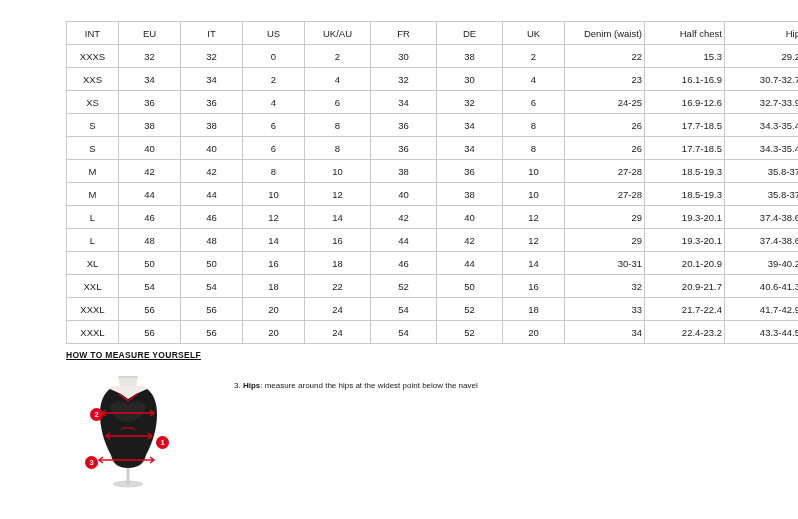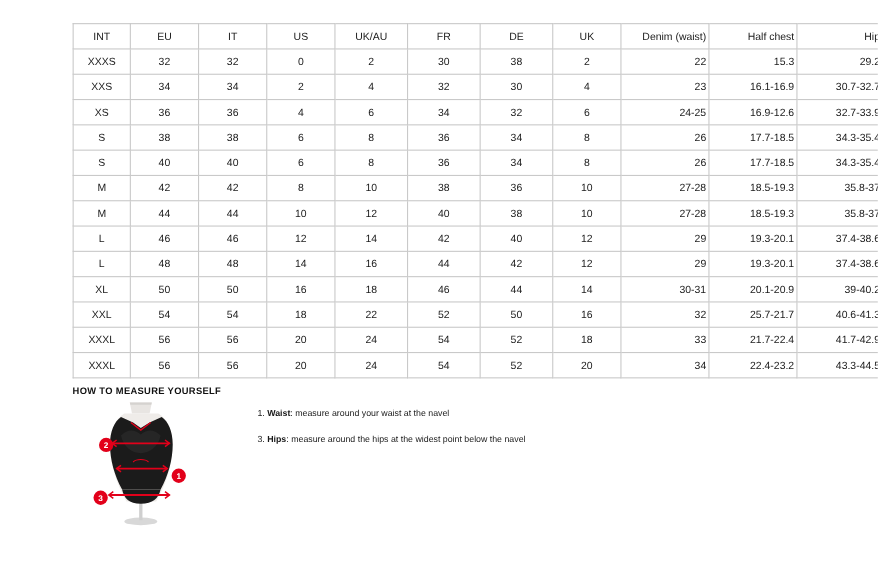"25.7-21.7" td.left { text: 25.7-21.7 -> 20.9-21.7 }
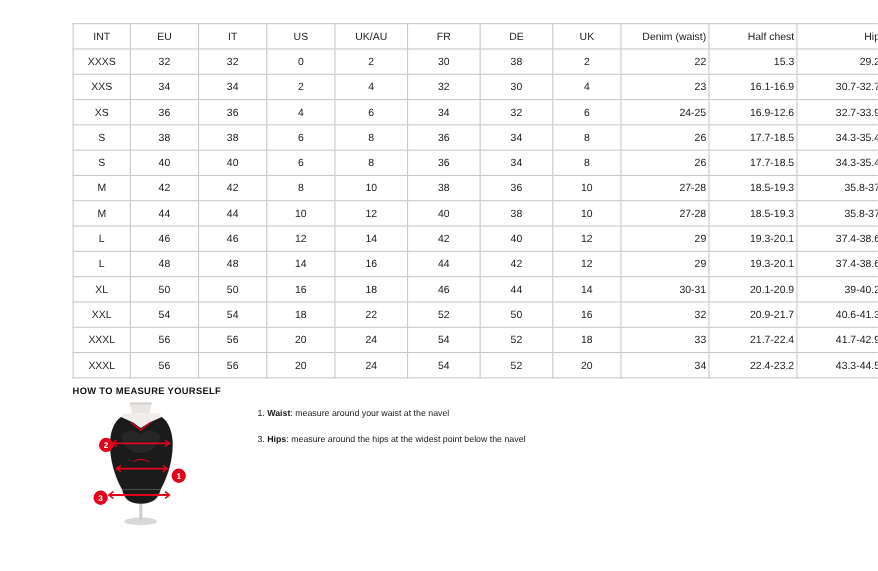"HOW TO MEASURE YOURSELF" .measure-title { margin-bottom: none -> 10px; text-decoration: none -> underline }
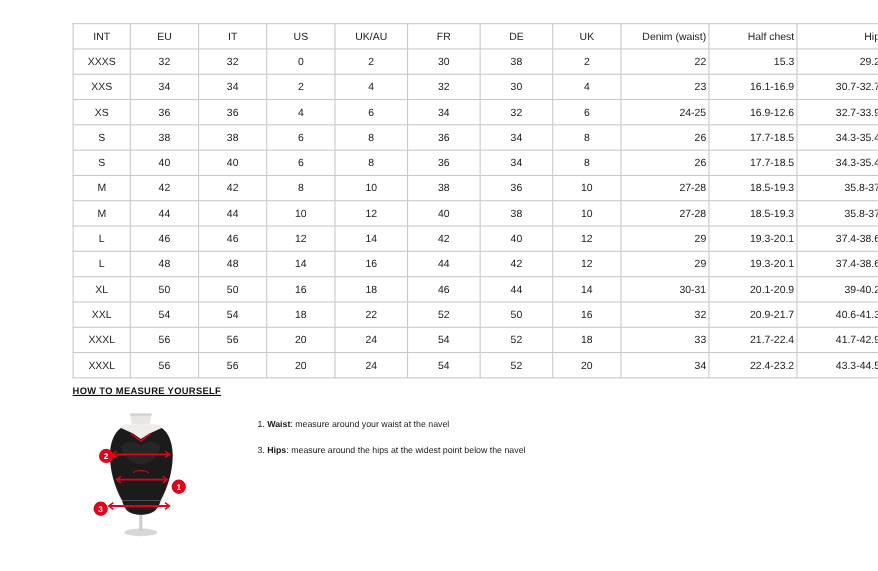"1. Waist: measure around your" div.m-item { html: <div> <span>1.</span> <b>Waist</b><span>: measure around your waist at the navel</span> </div> -> none }
